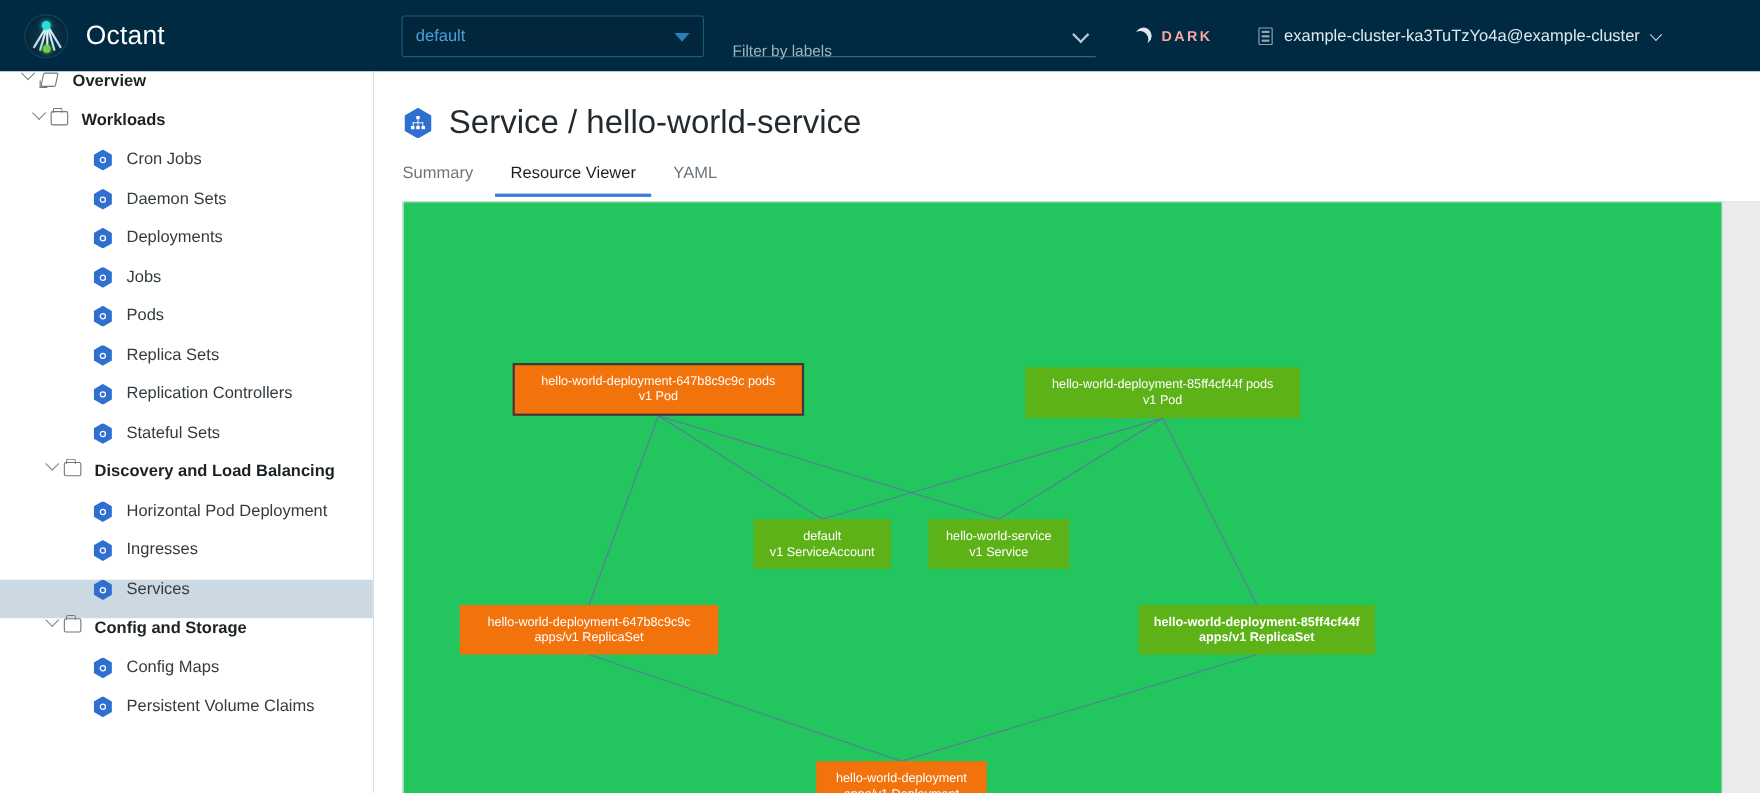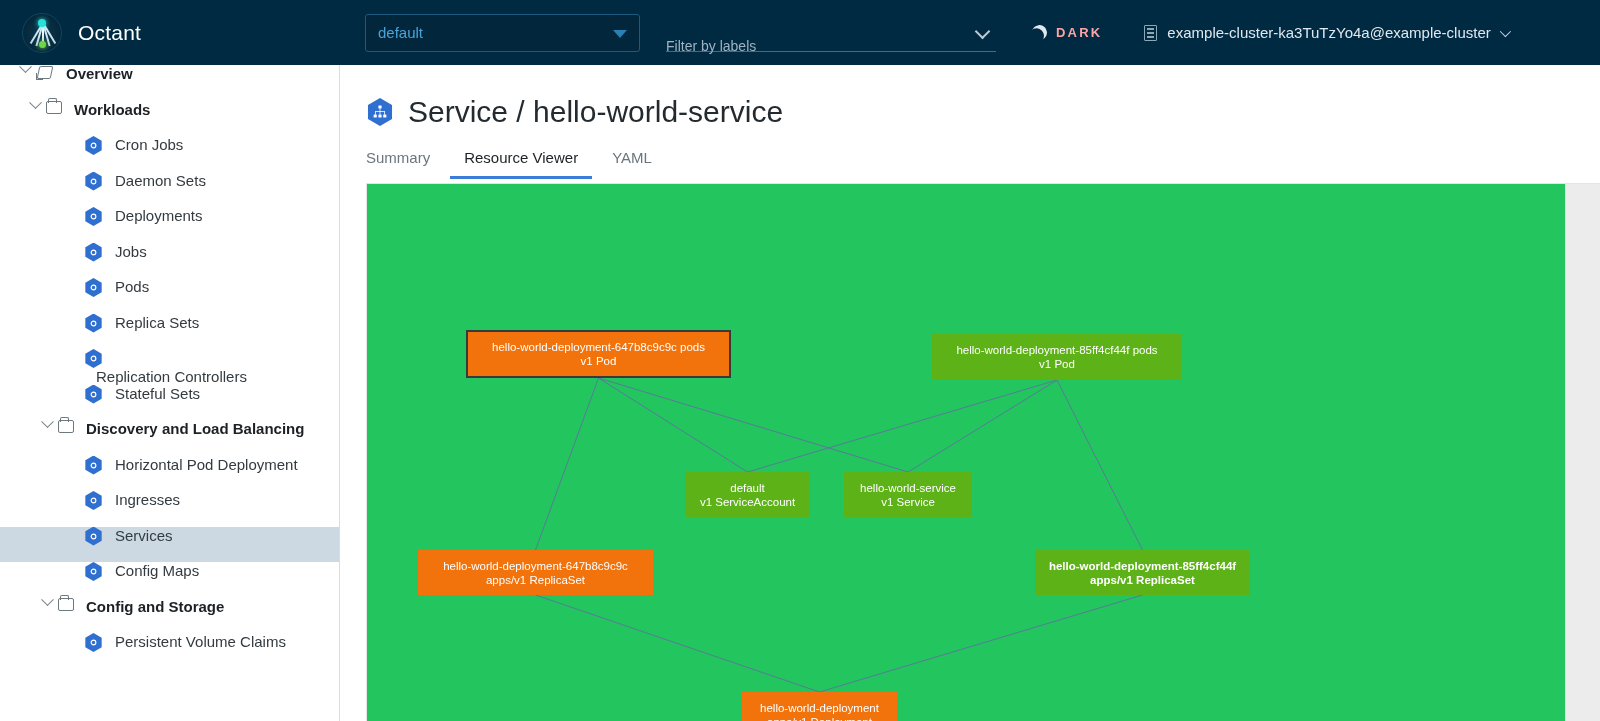"Octant" .brand-name { font-size: 21px -> 24px }
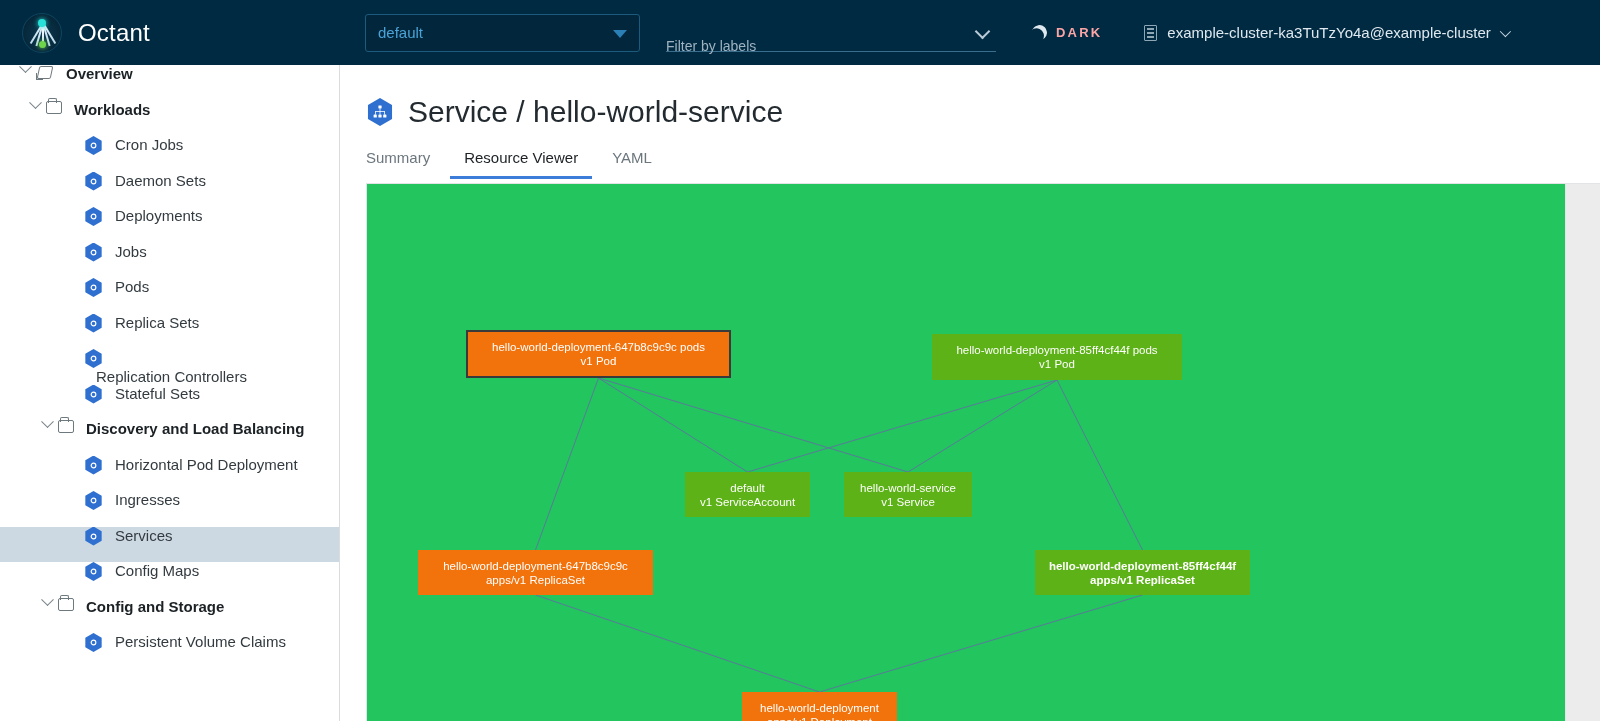"Replication Controllers" div.nav-row { flex-direction: column -> none }
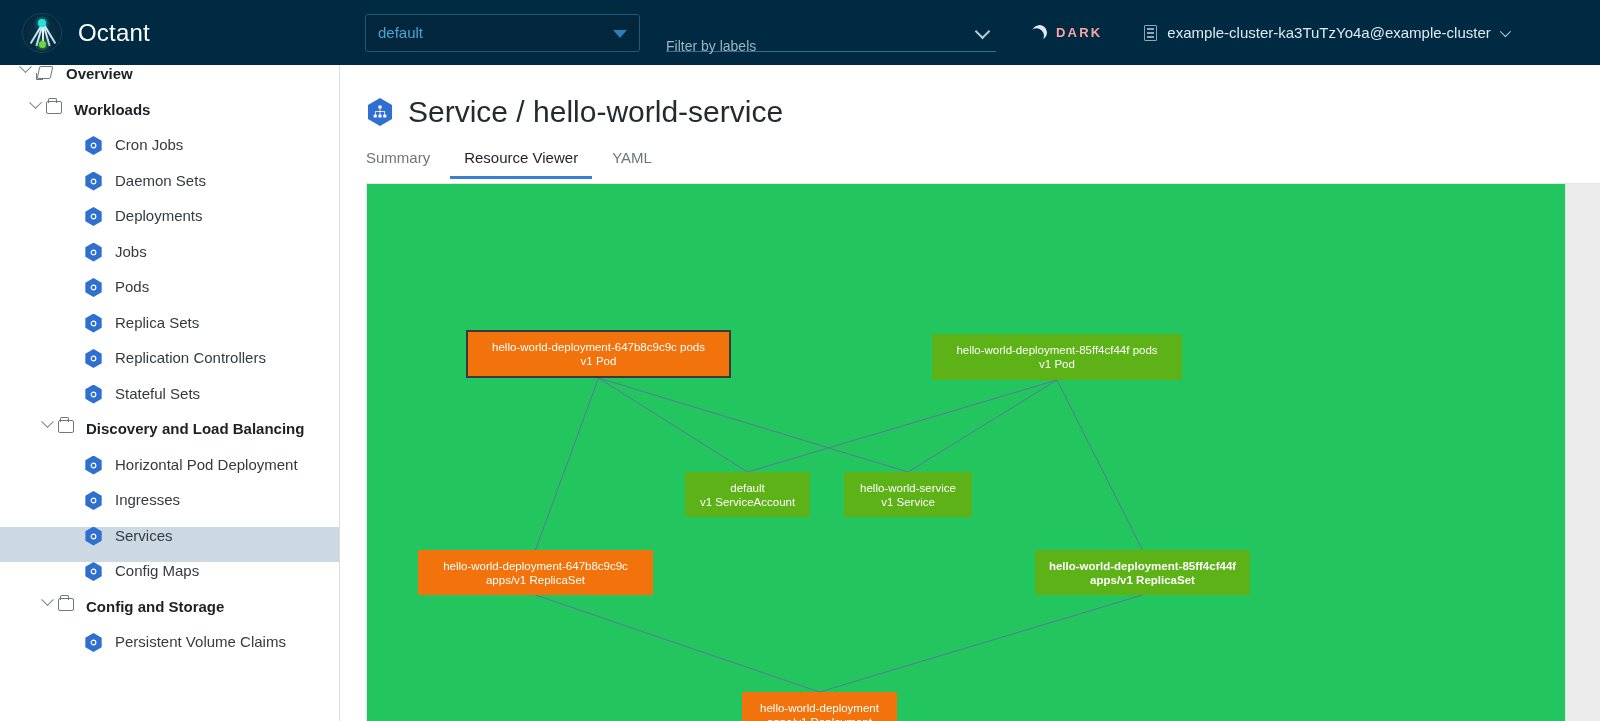"Config Maps" div.nav-row { order: before "Config and Storage" -> after "Config and Storage" }
